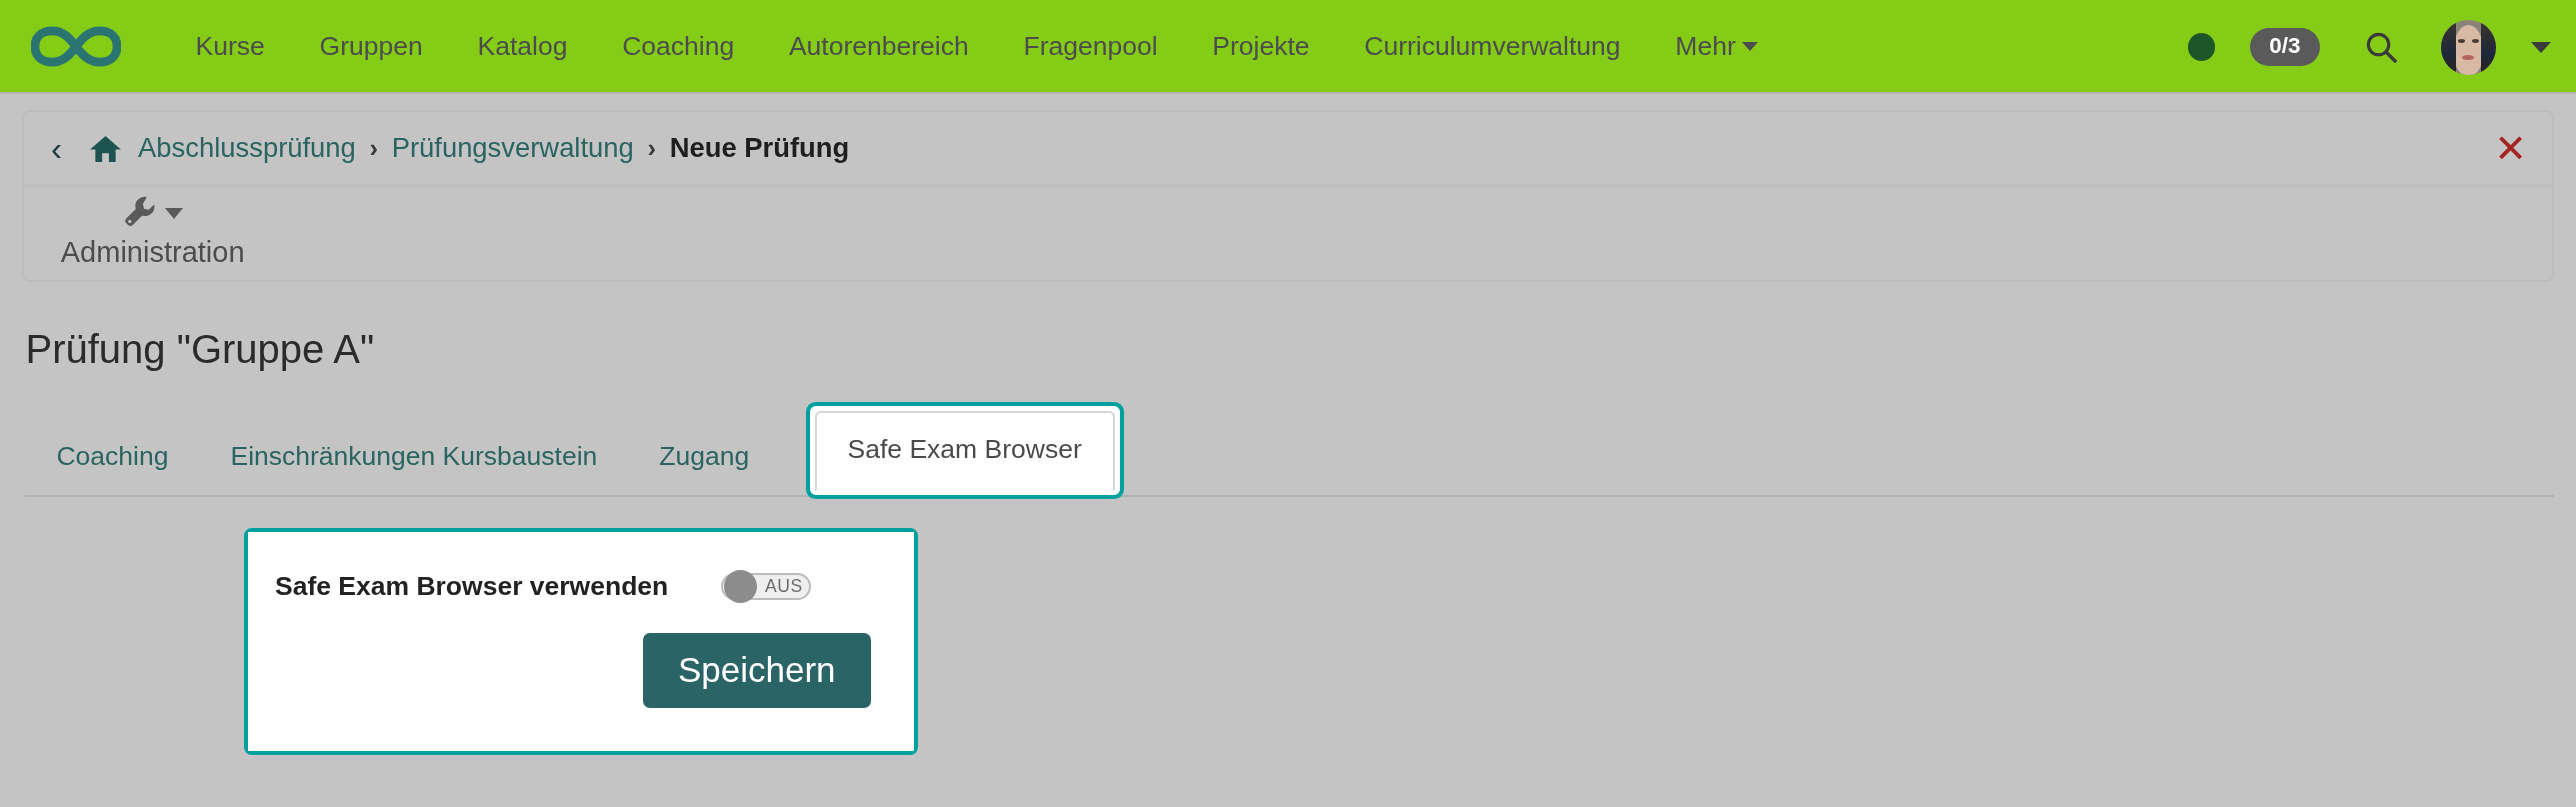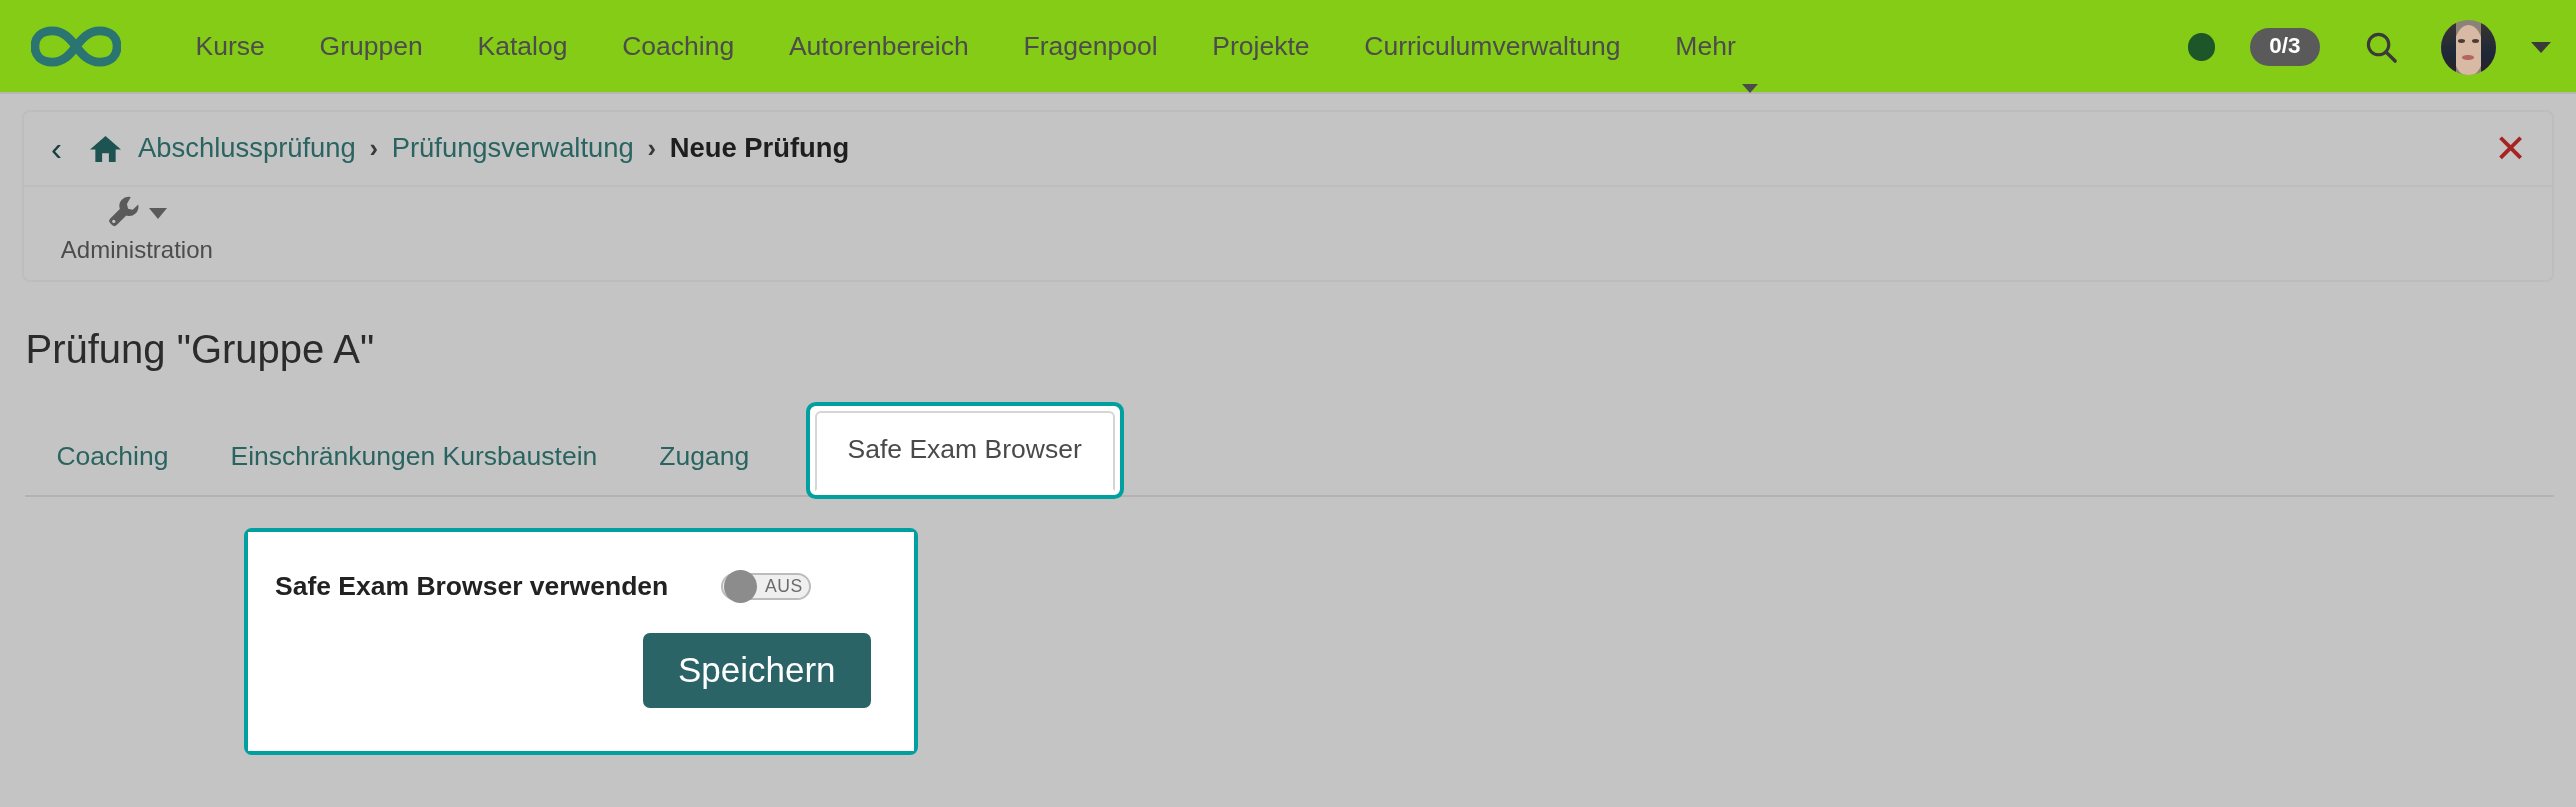"Mehr" .nav-link.has-caret { align-items: flex-end -> center }
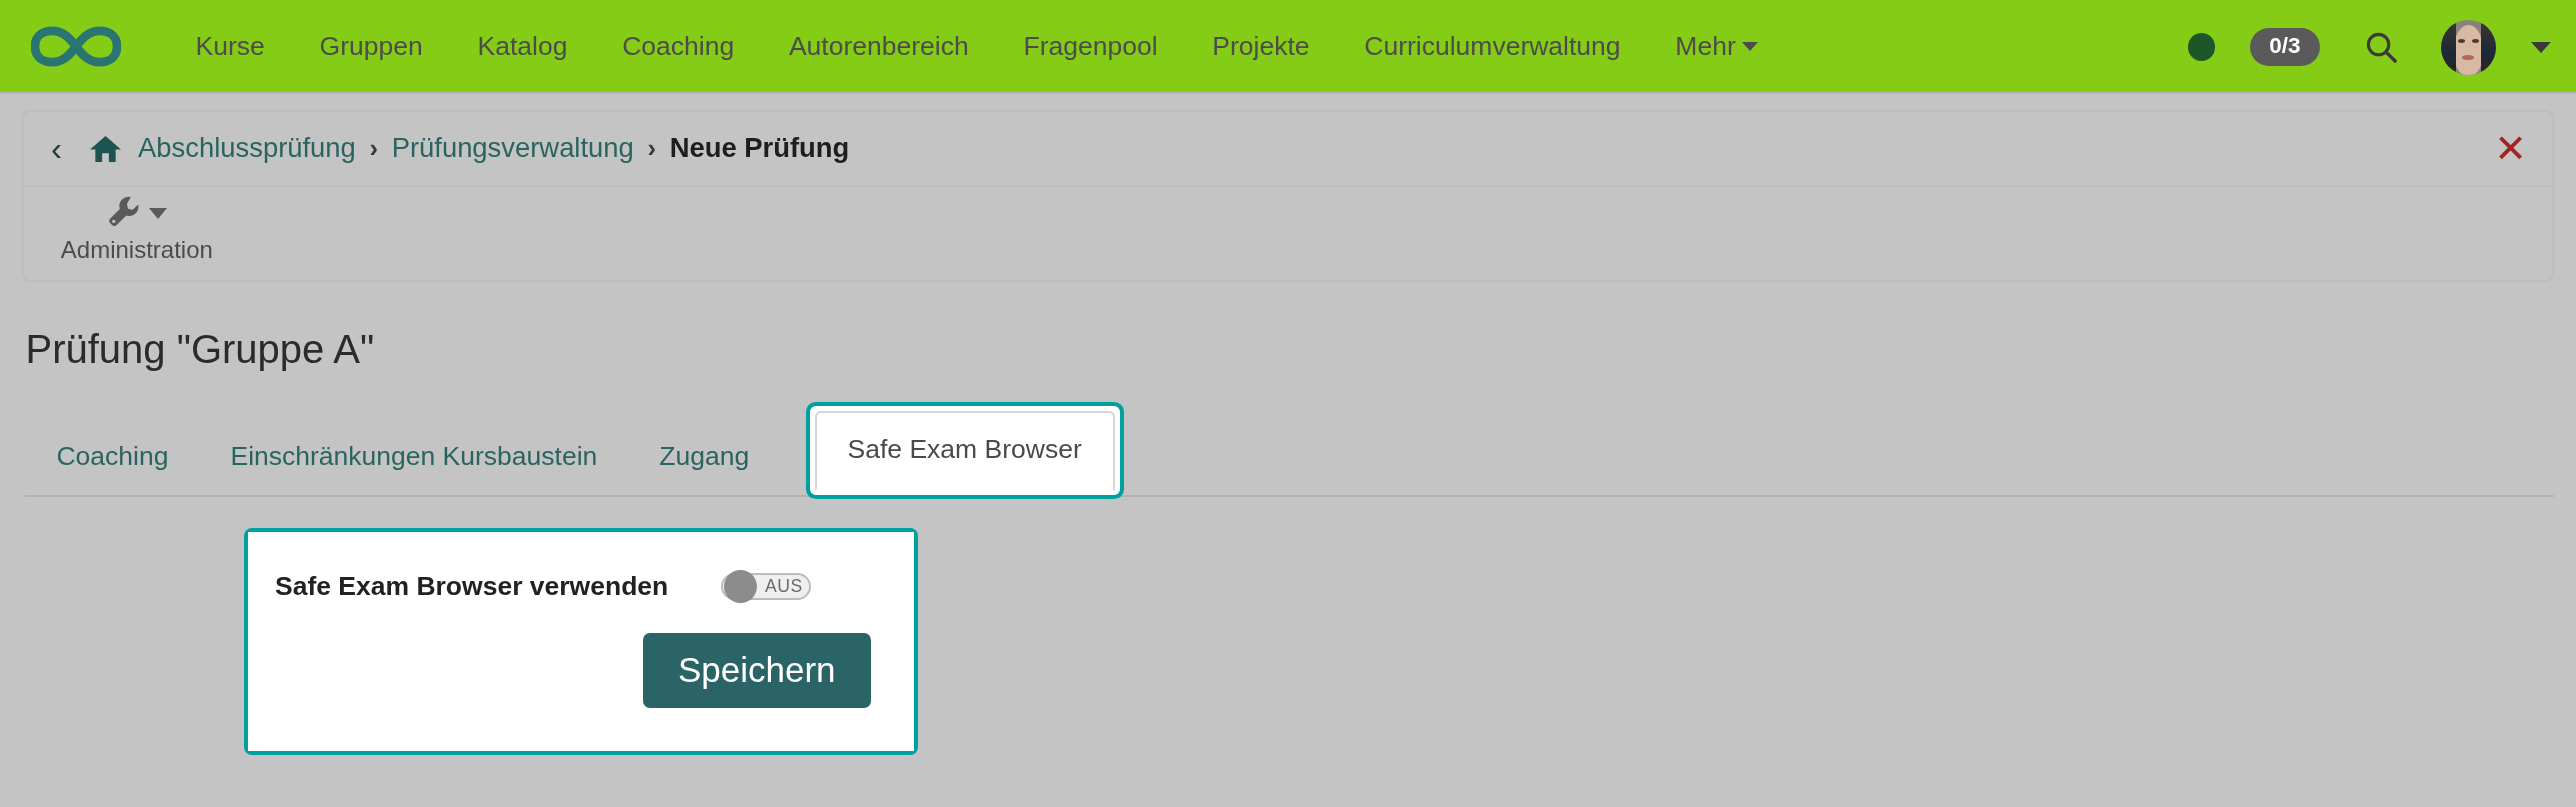"Administration" .tool-label { font-size: 24px -> 29px }
